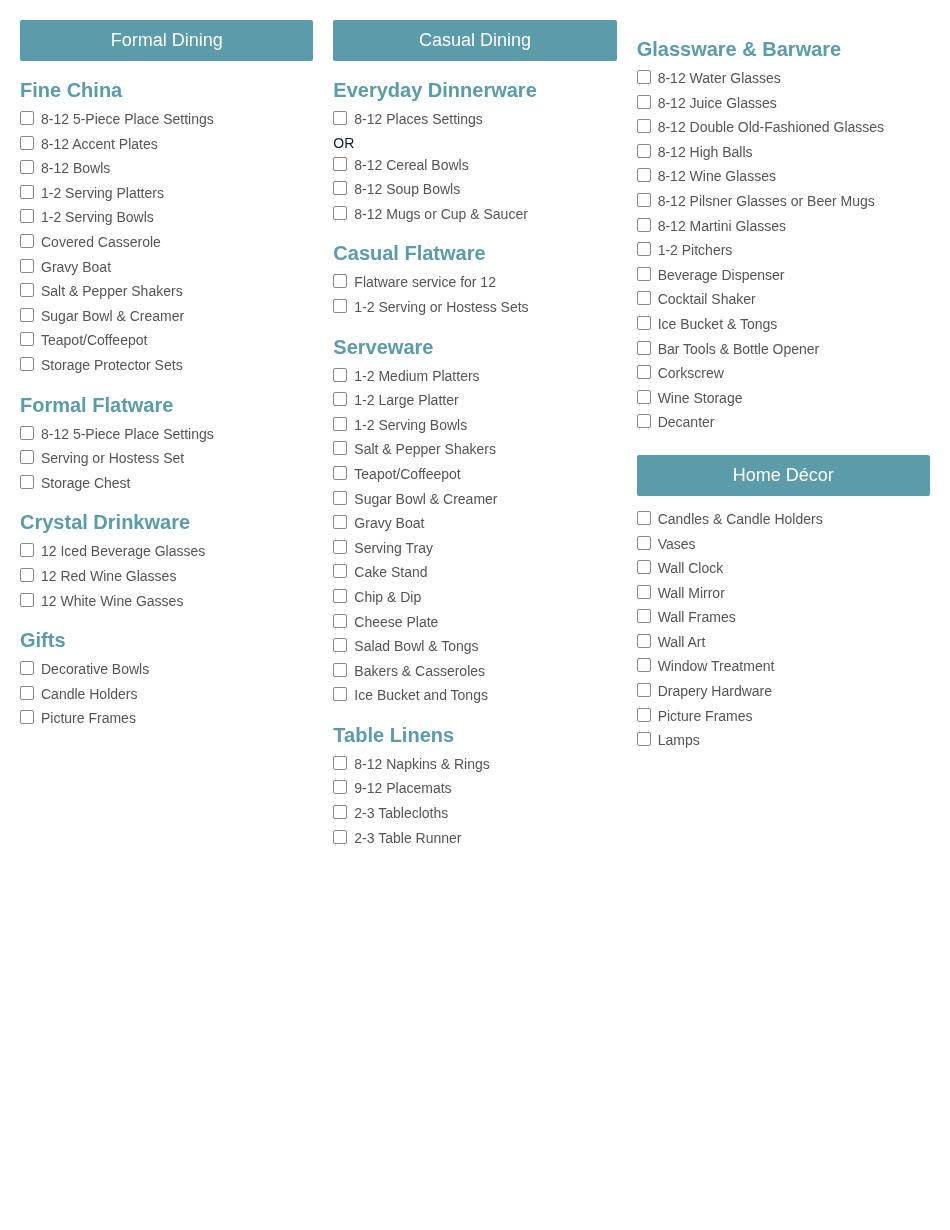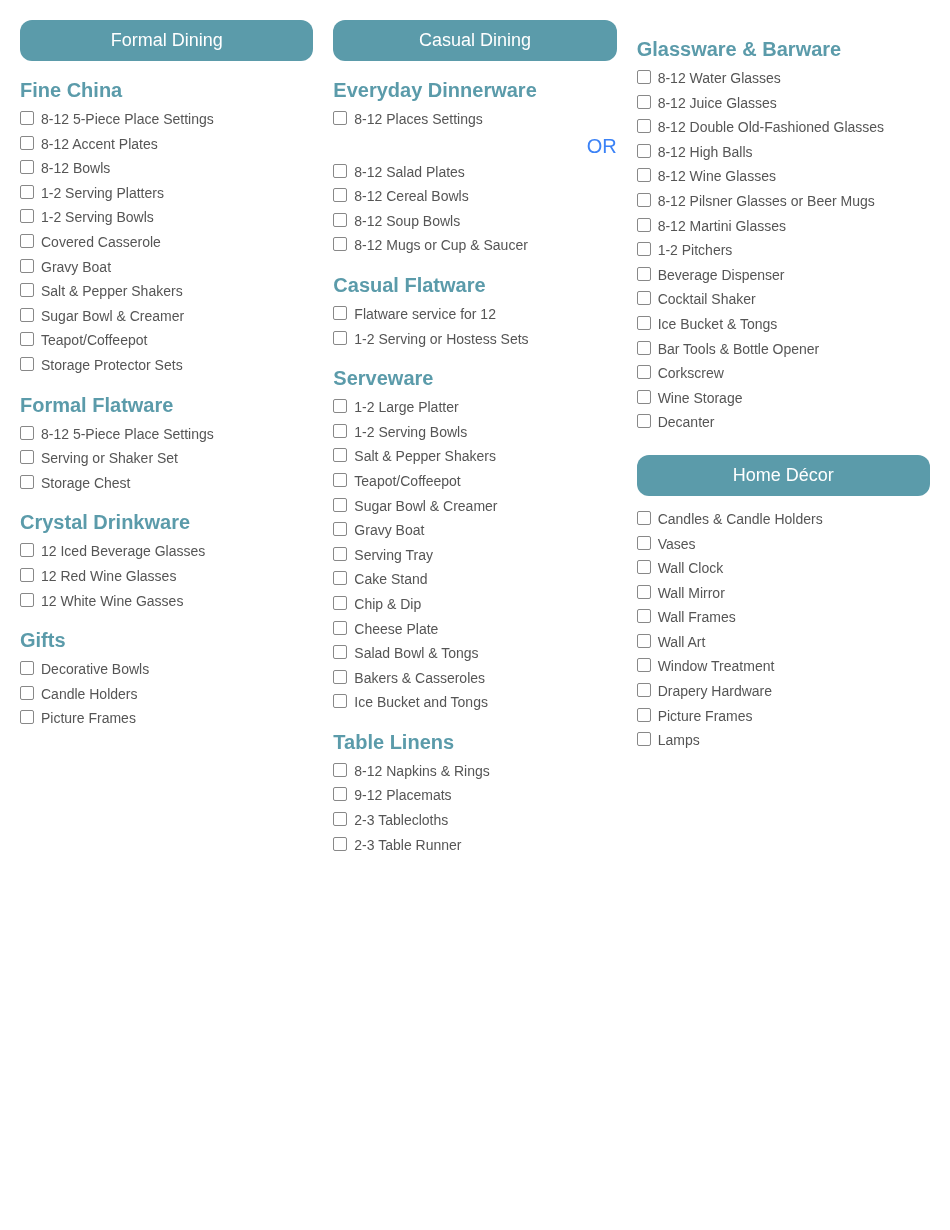"Formal Dining" .section-header { border-radius: 12px -> 2px }
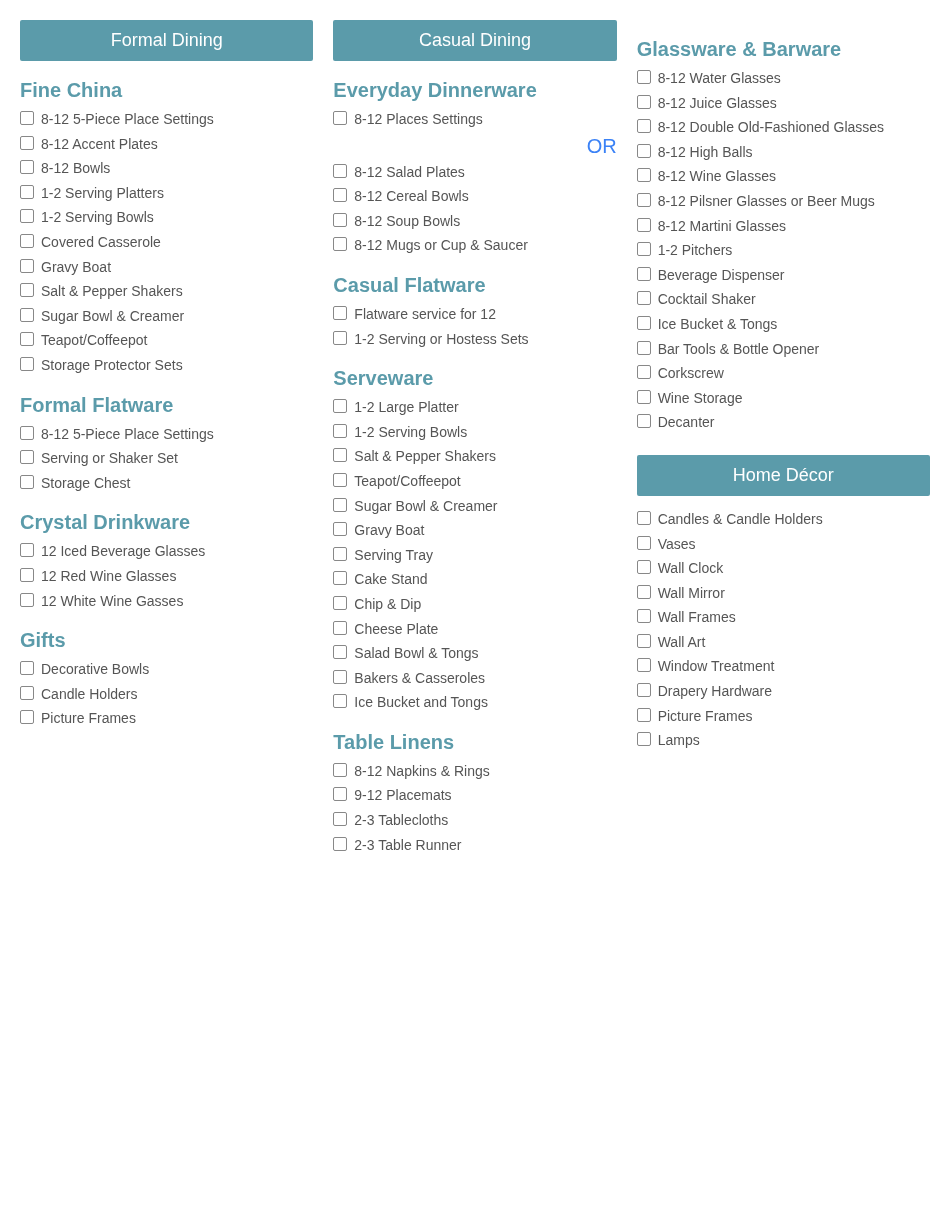"OR" .or-label { color: #3b82f6 -> #0f172a; font-size: 20px -> 14px; text-align: right -> none }
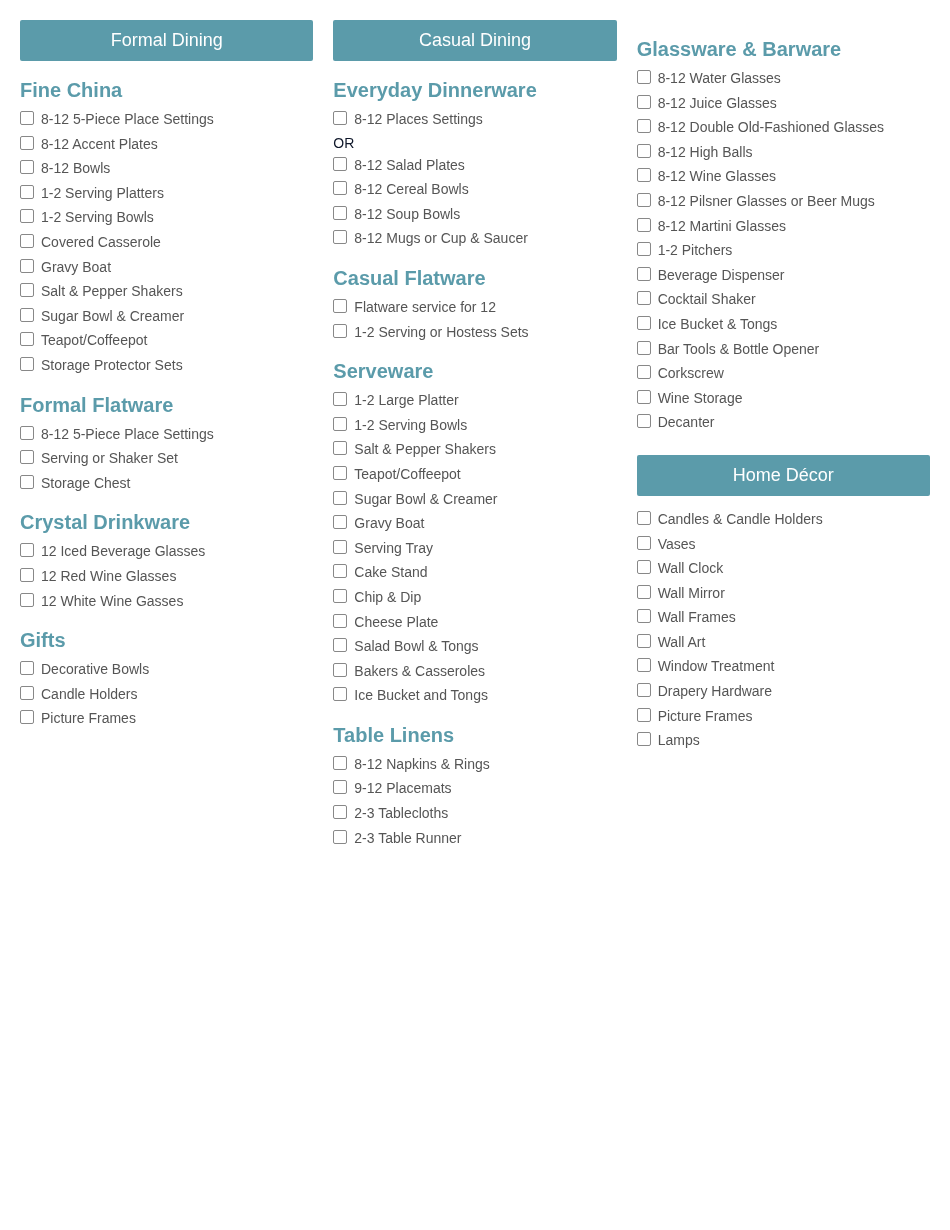"8-12 Salad Plates" li { html: <li> <span></span> <span>8-12 Salad Plates</span> </li> -> none }
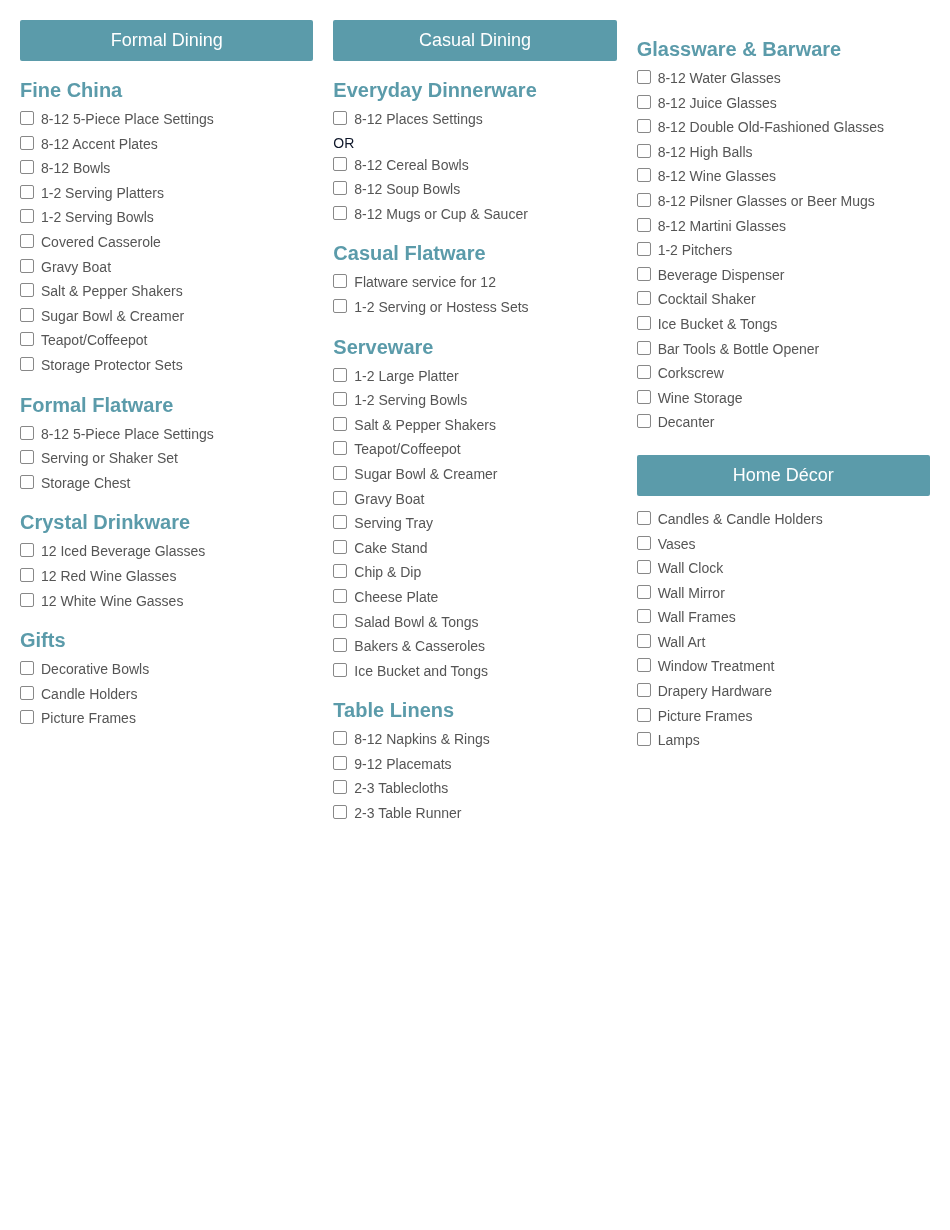"1-2 Medium Platters" li { html: none -> <li> <span></span> <span>1-2 Medium Platters</span> </li> }
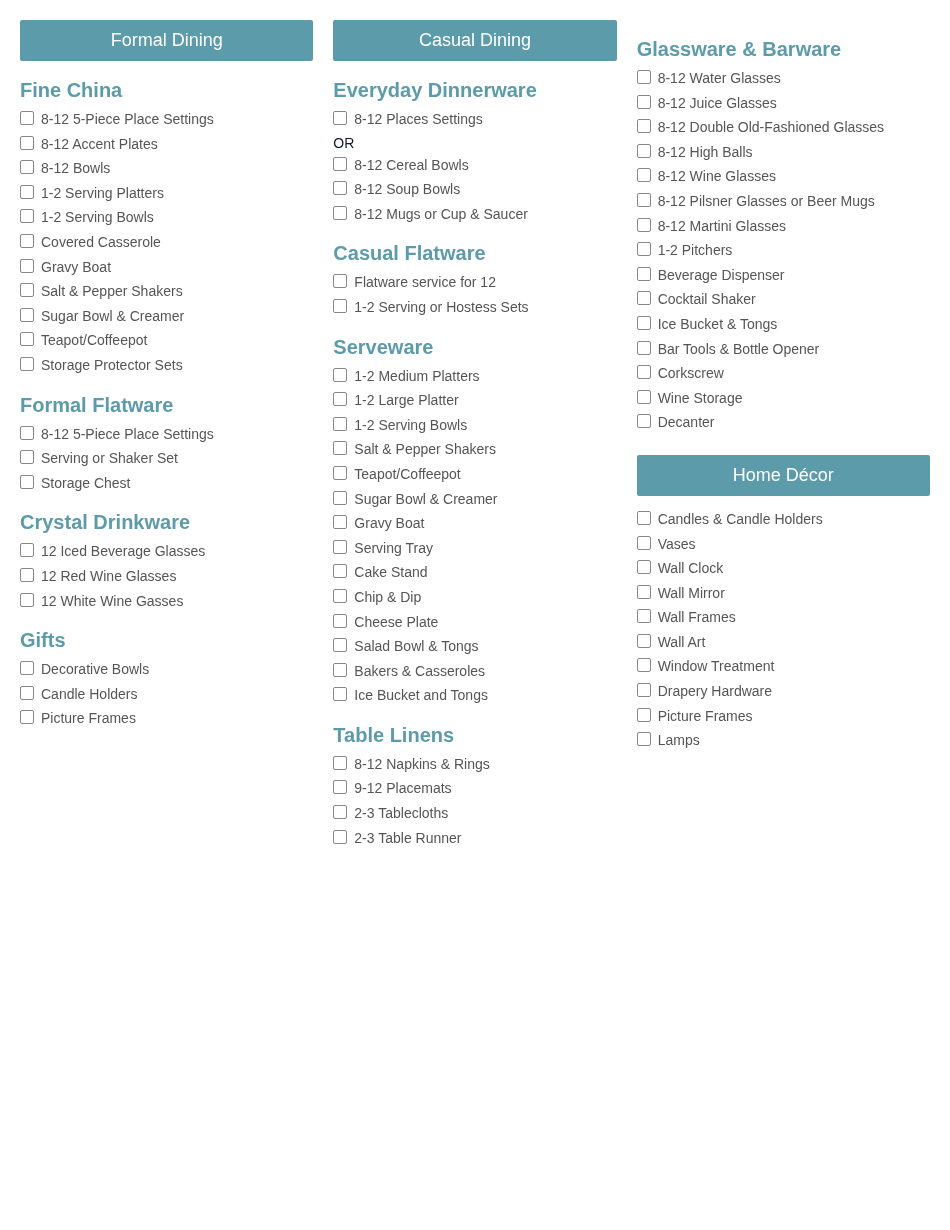"Serving or Shaker Set" span { text: Shaker -> Hostess }
